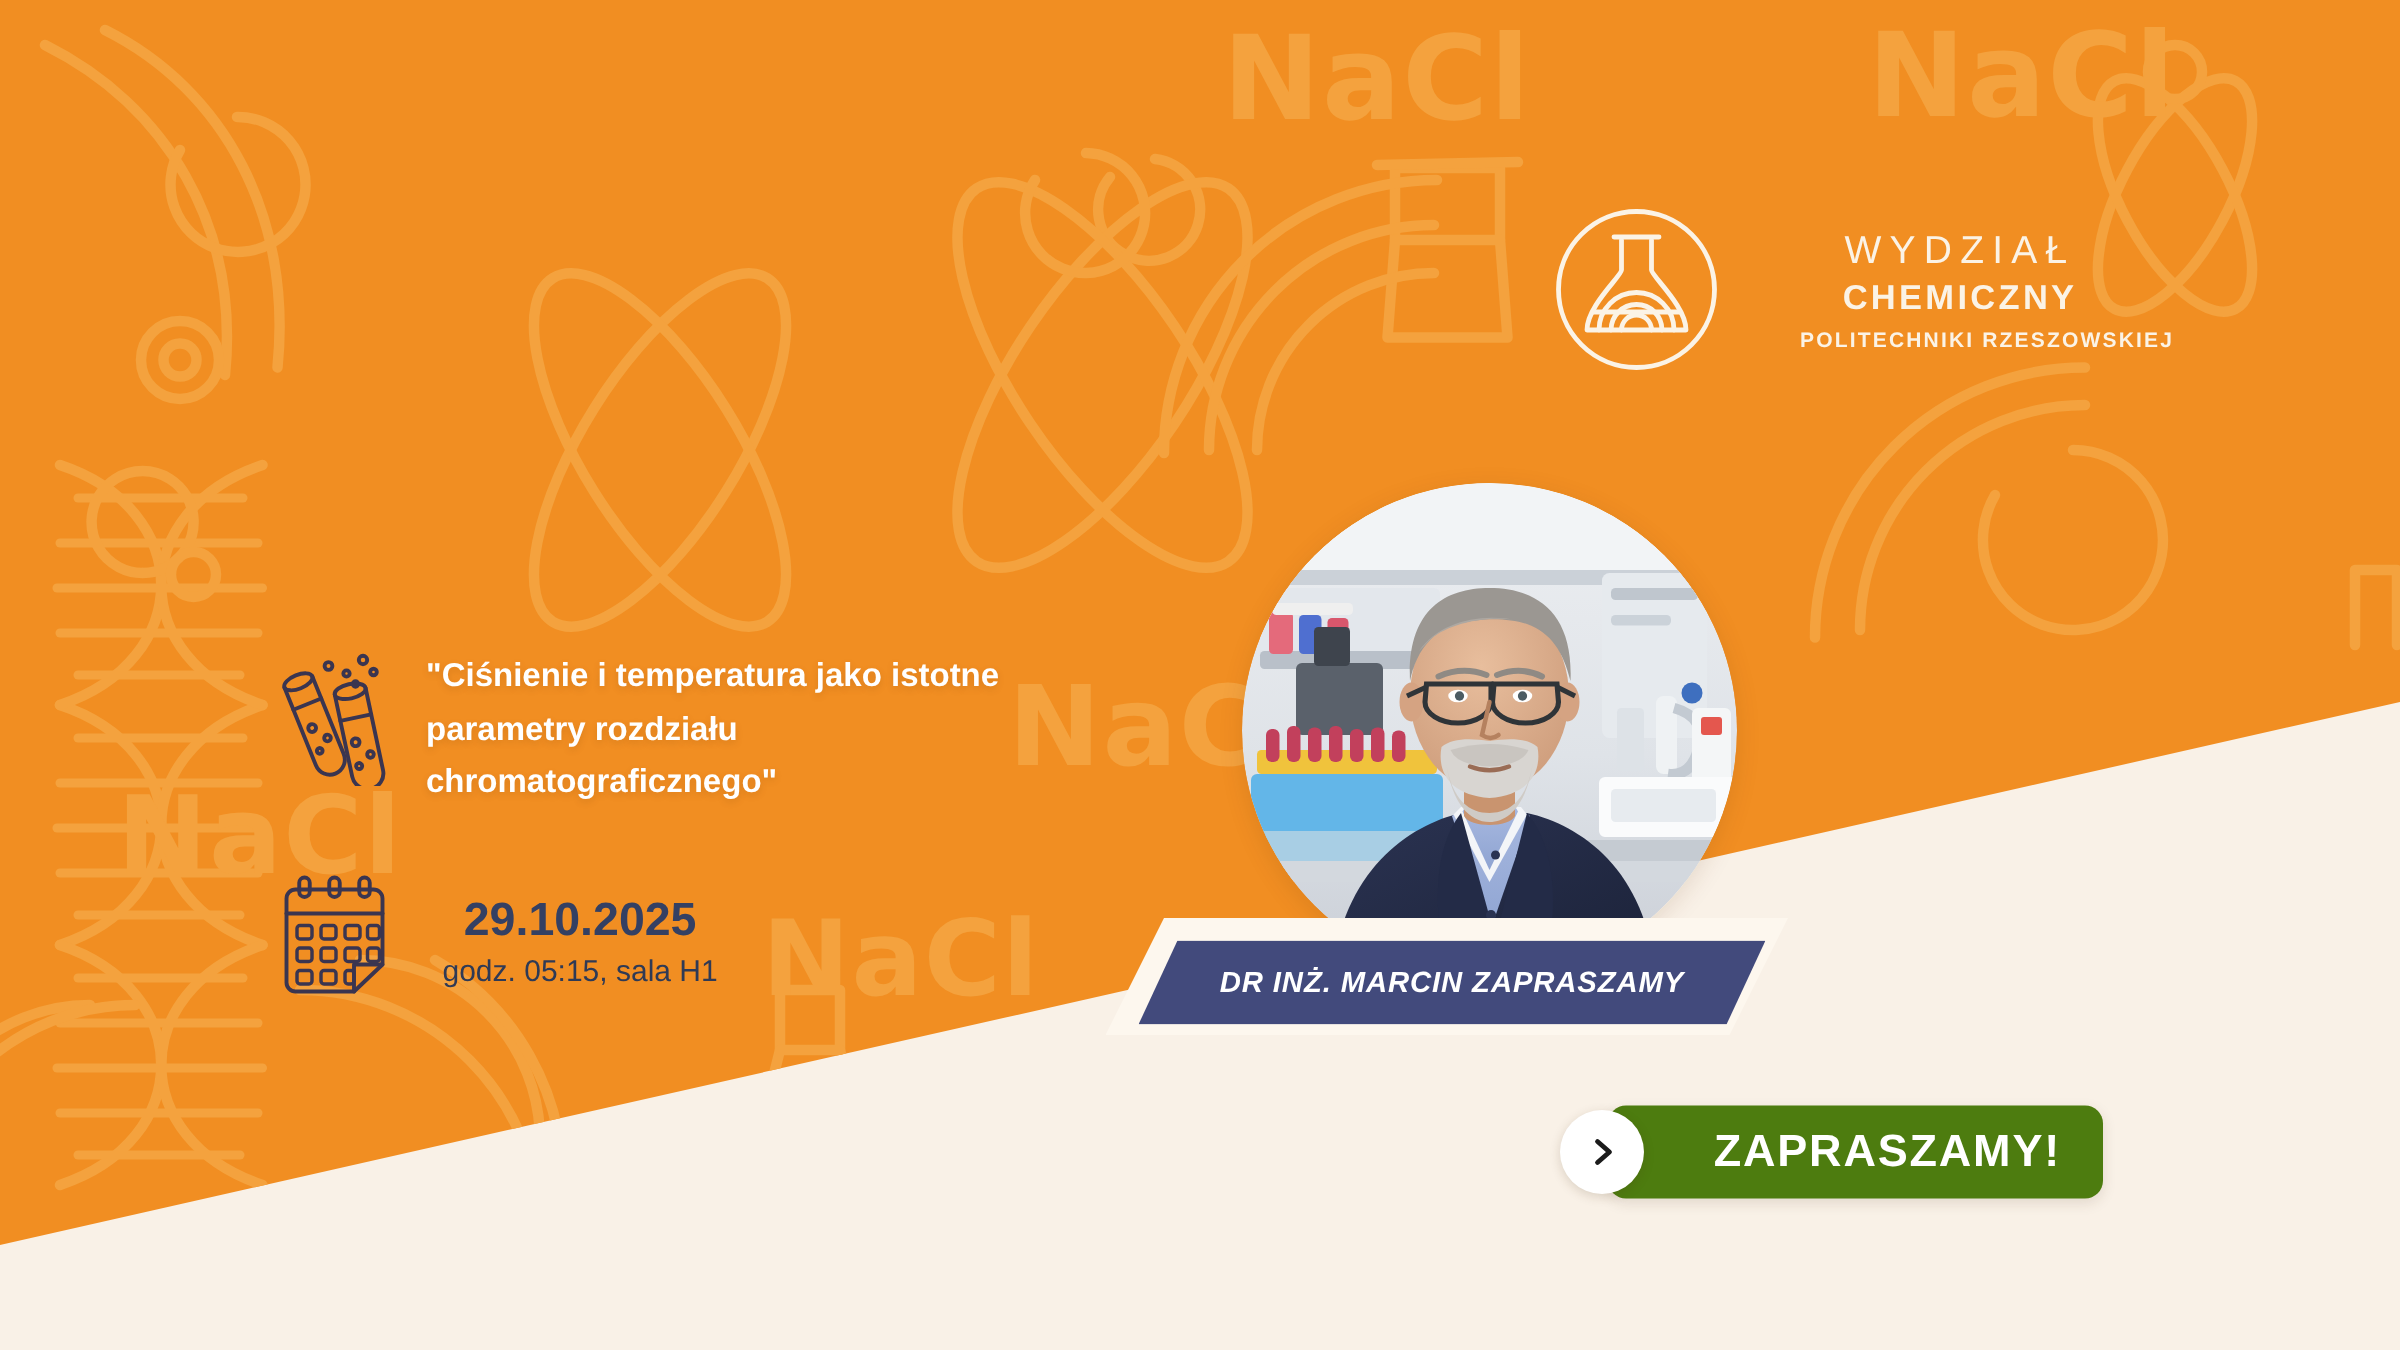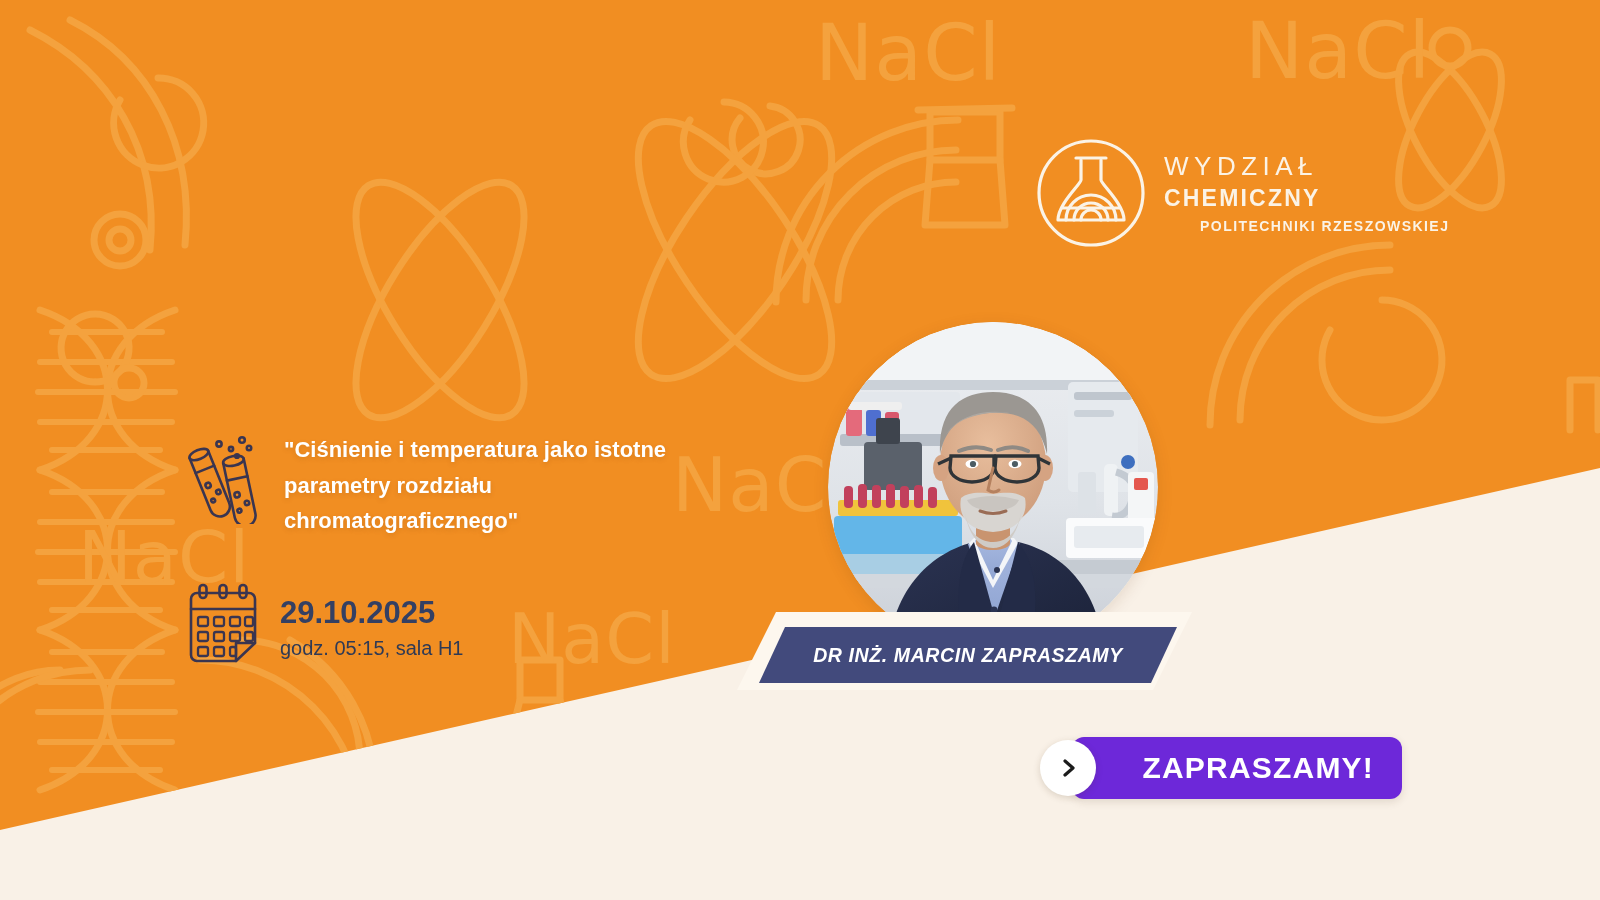"NaCl" .wm { font-weight: 400 -> 700 }
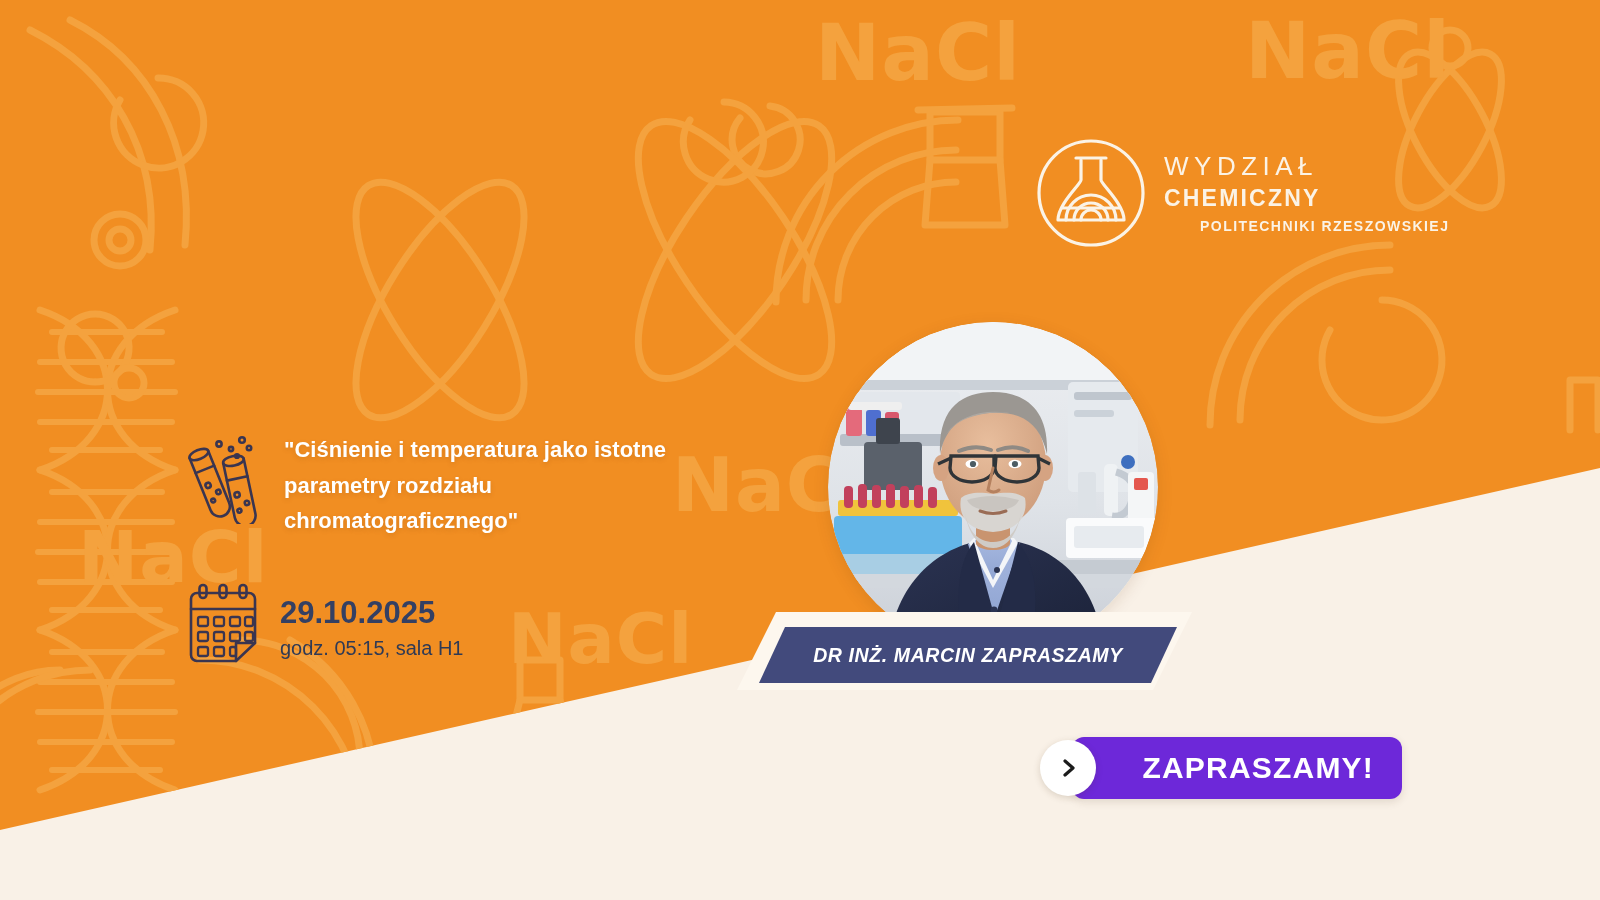"WYDZIAŁ" .logo-words { text-align: none -> center }
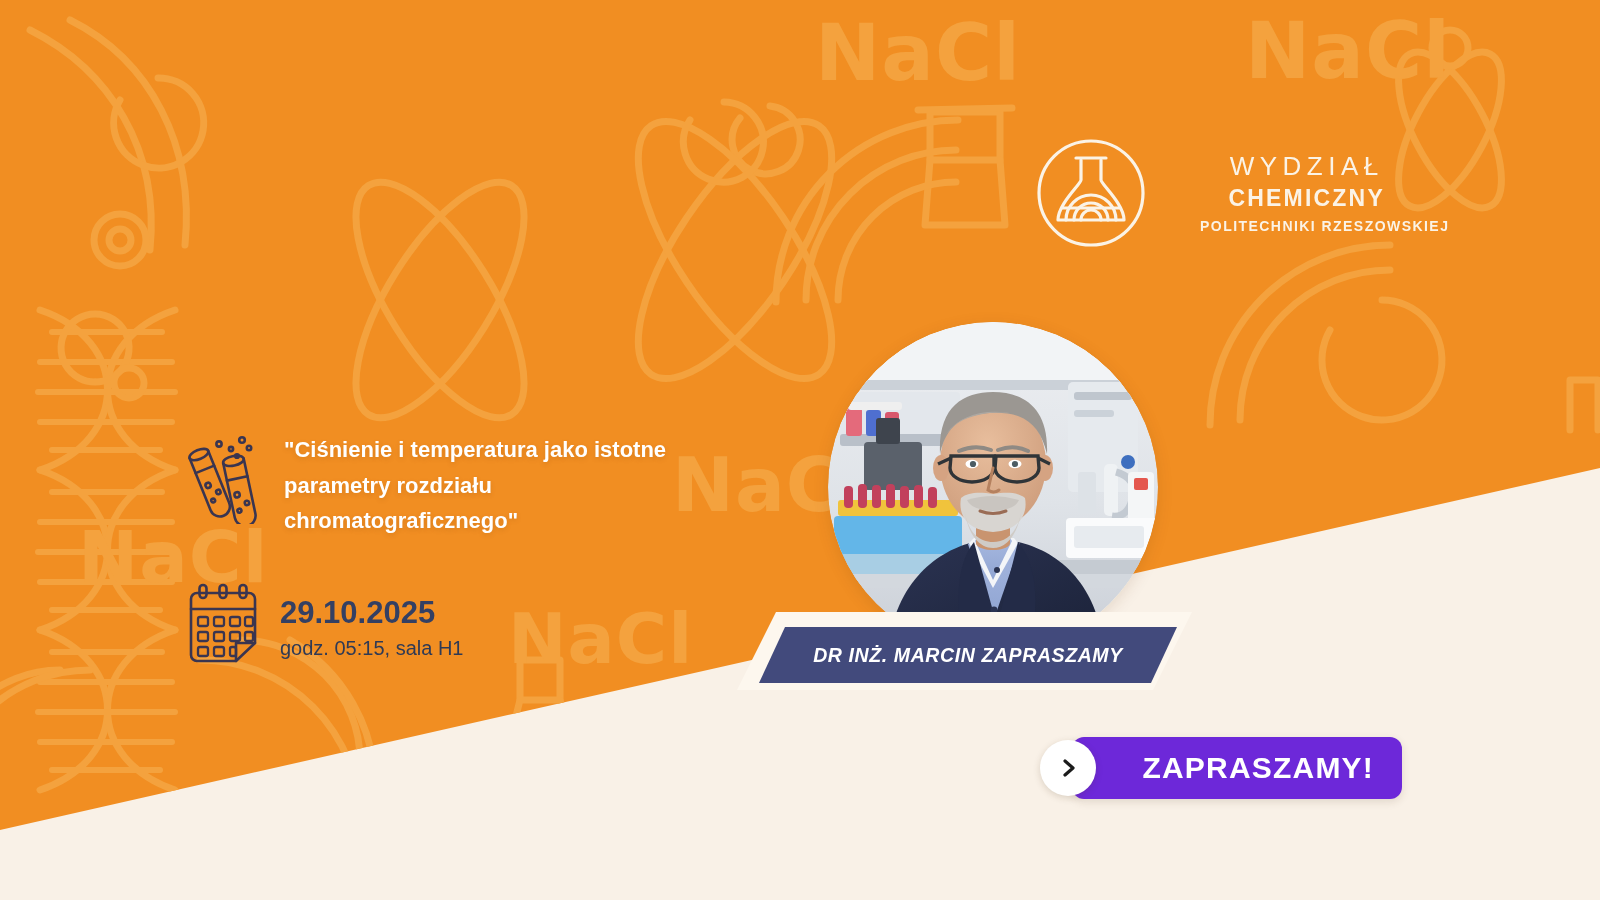"29.10.2025" .date-block { margin-left: 14px -> 29px; text-align: none -> center }
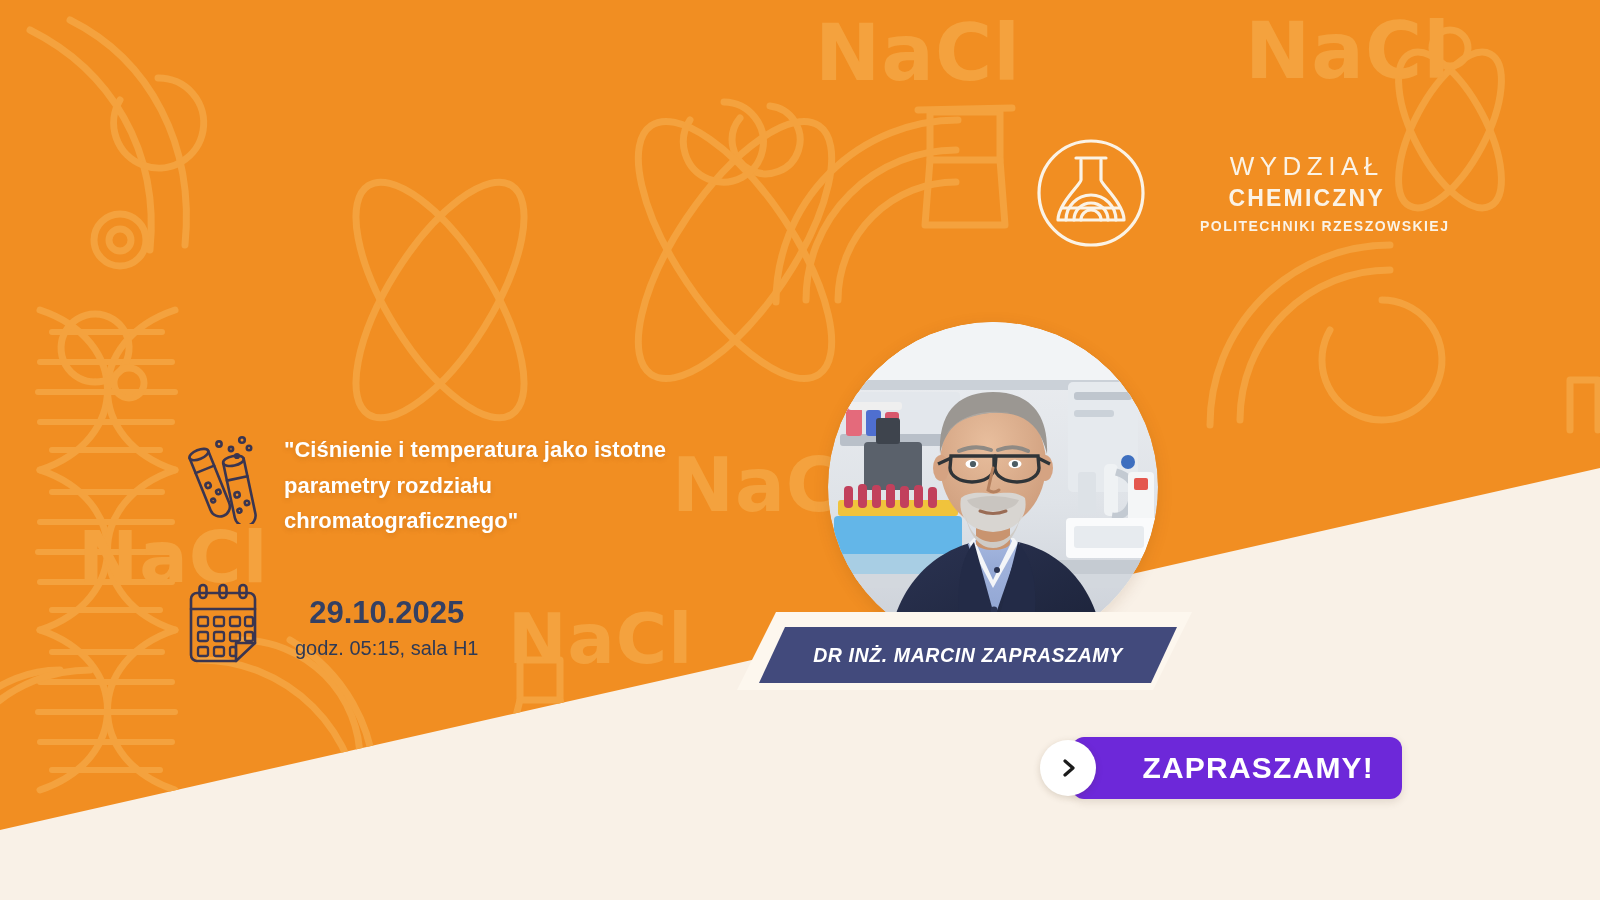"ZAPRASZAMY!" .cta-pill { background: #6d28d9 -> #4d7c0f }
